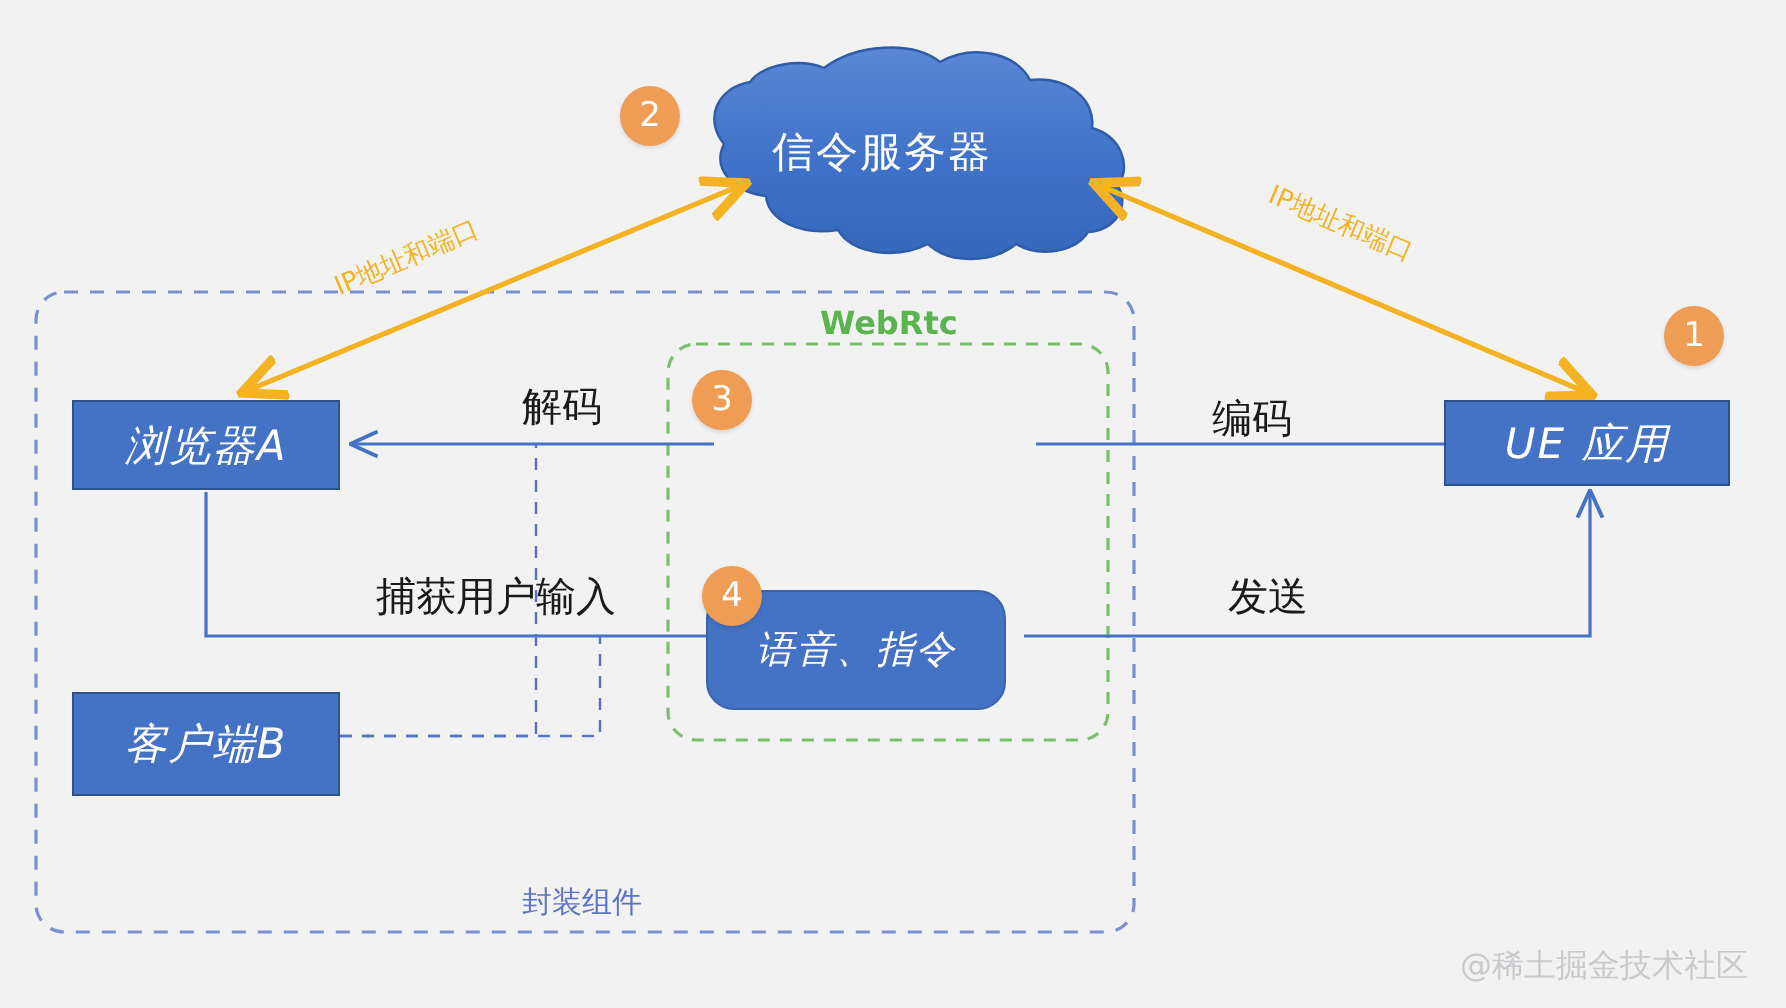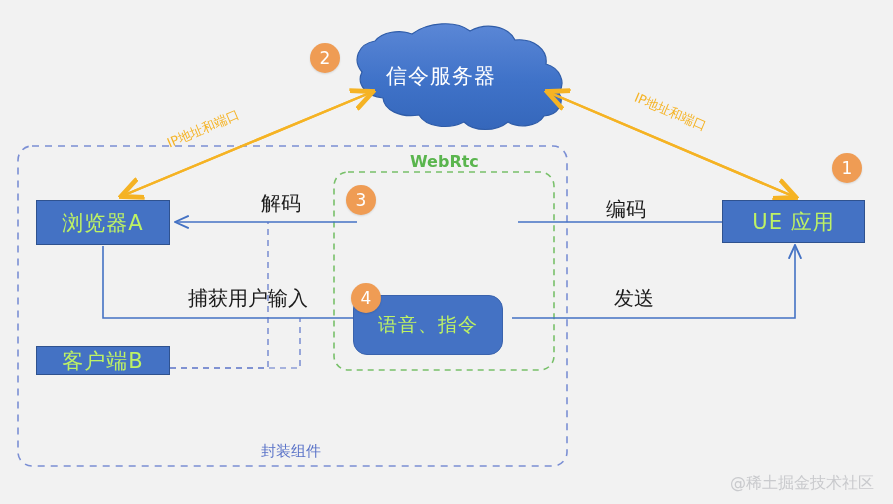"浏览器A" .node { color: #bef264 -> #ffffff; font-style: none -> italic }
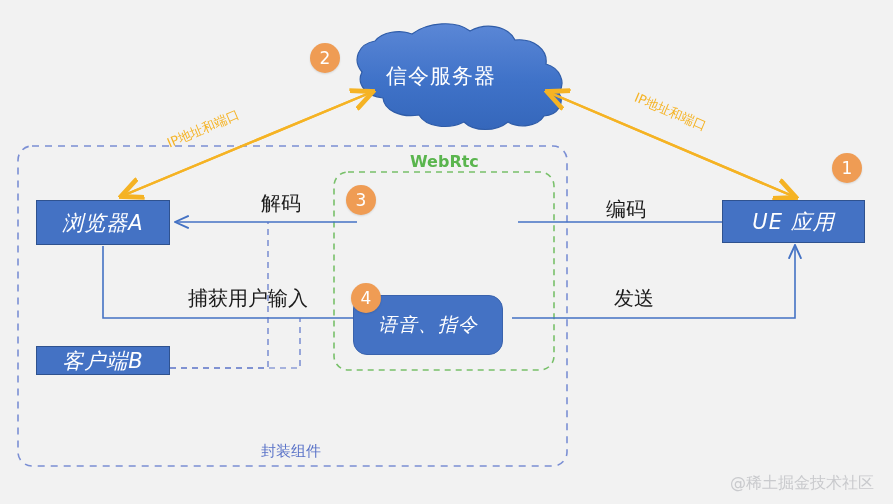"客户端B" div.node { height: 29px -> 52px }
